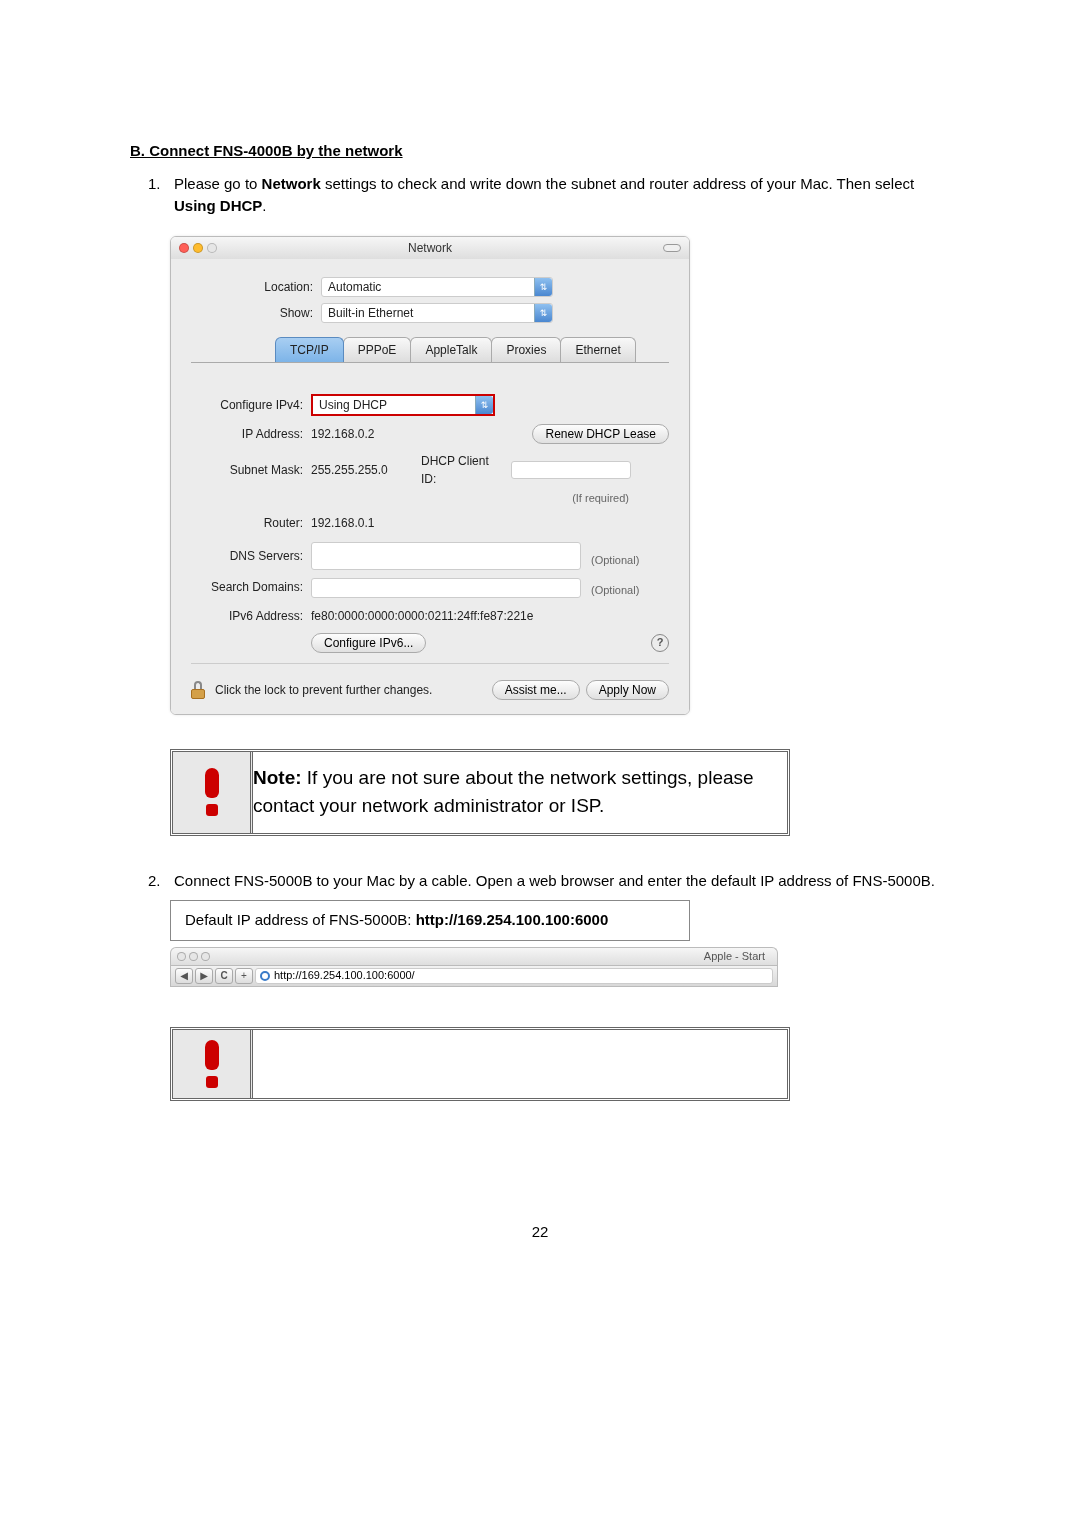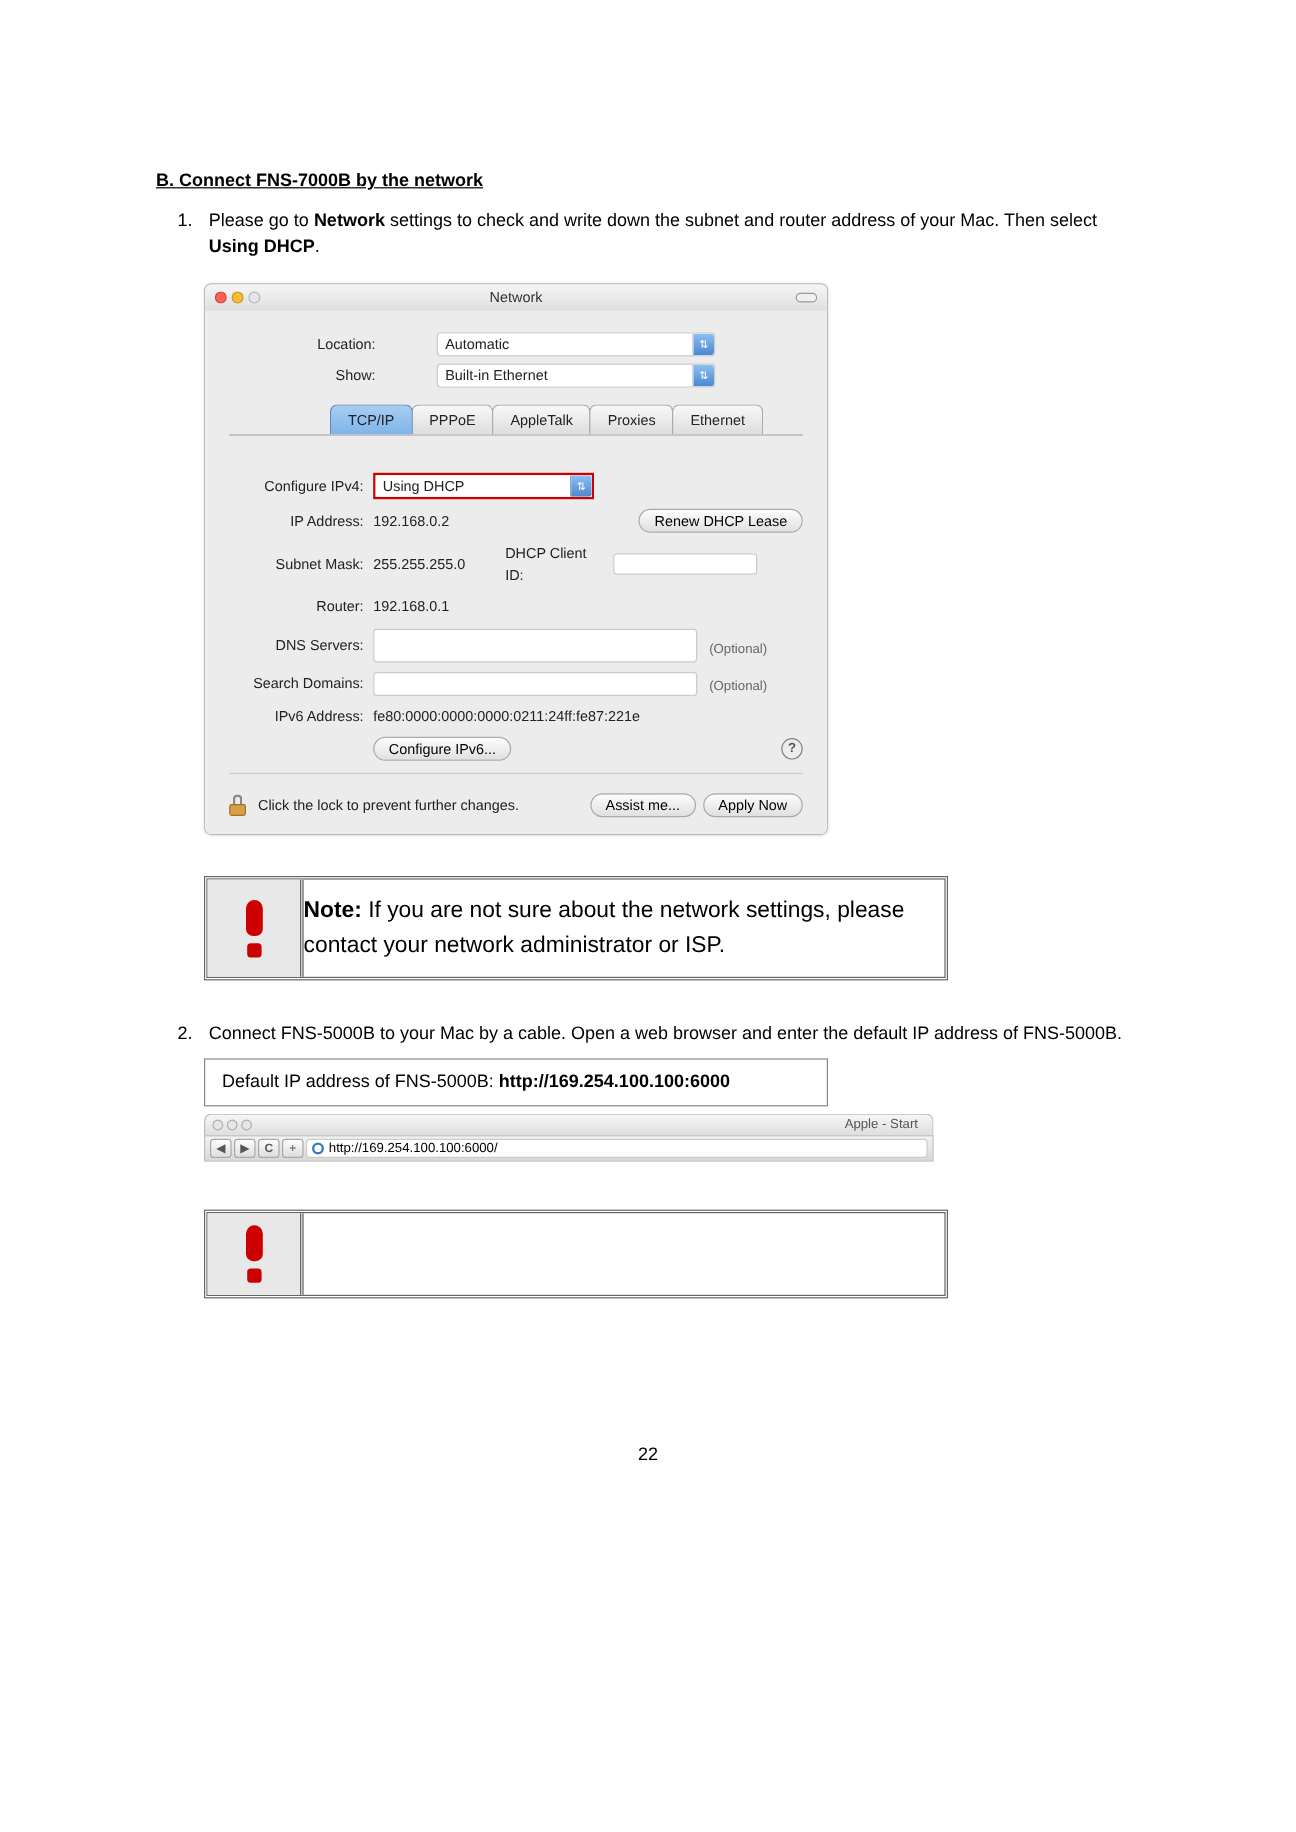"B. Connect FNS-7000B by the" div.heading { text: FNS-7000B -> FNS-4000B }
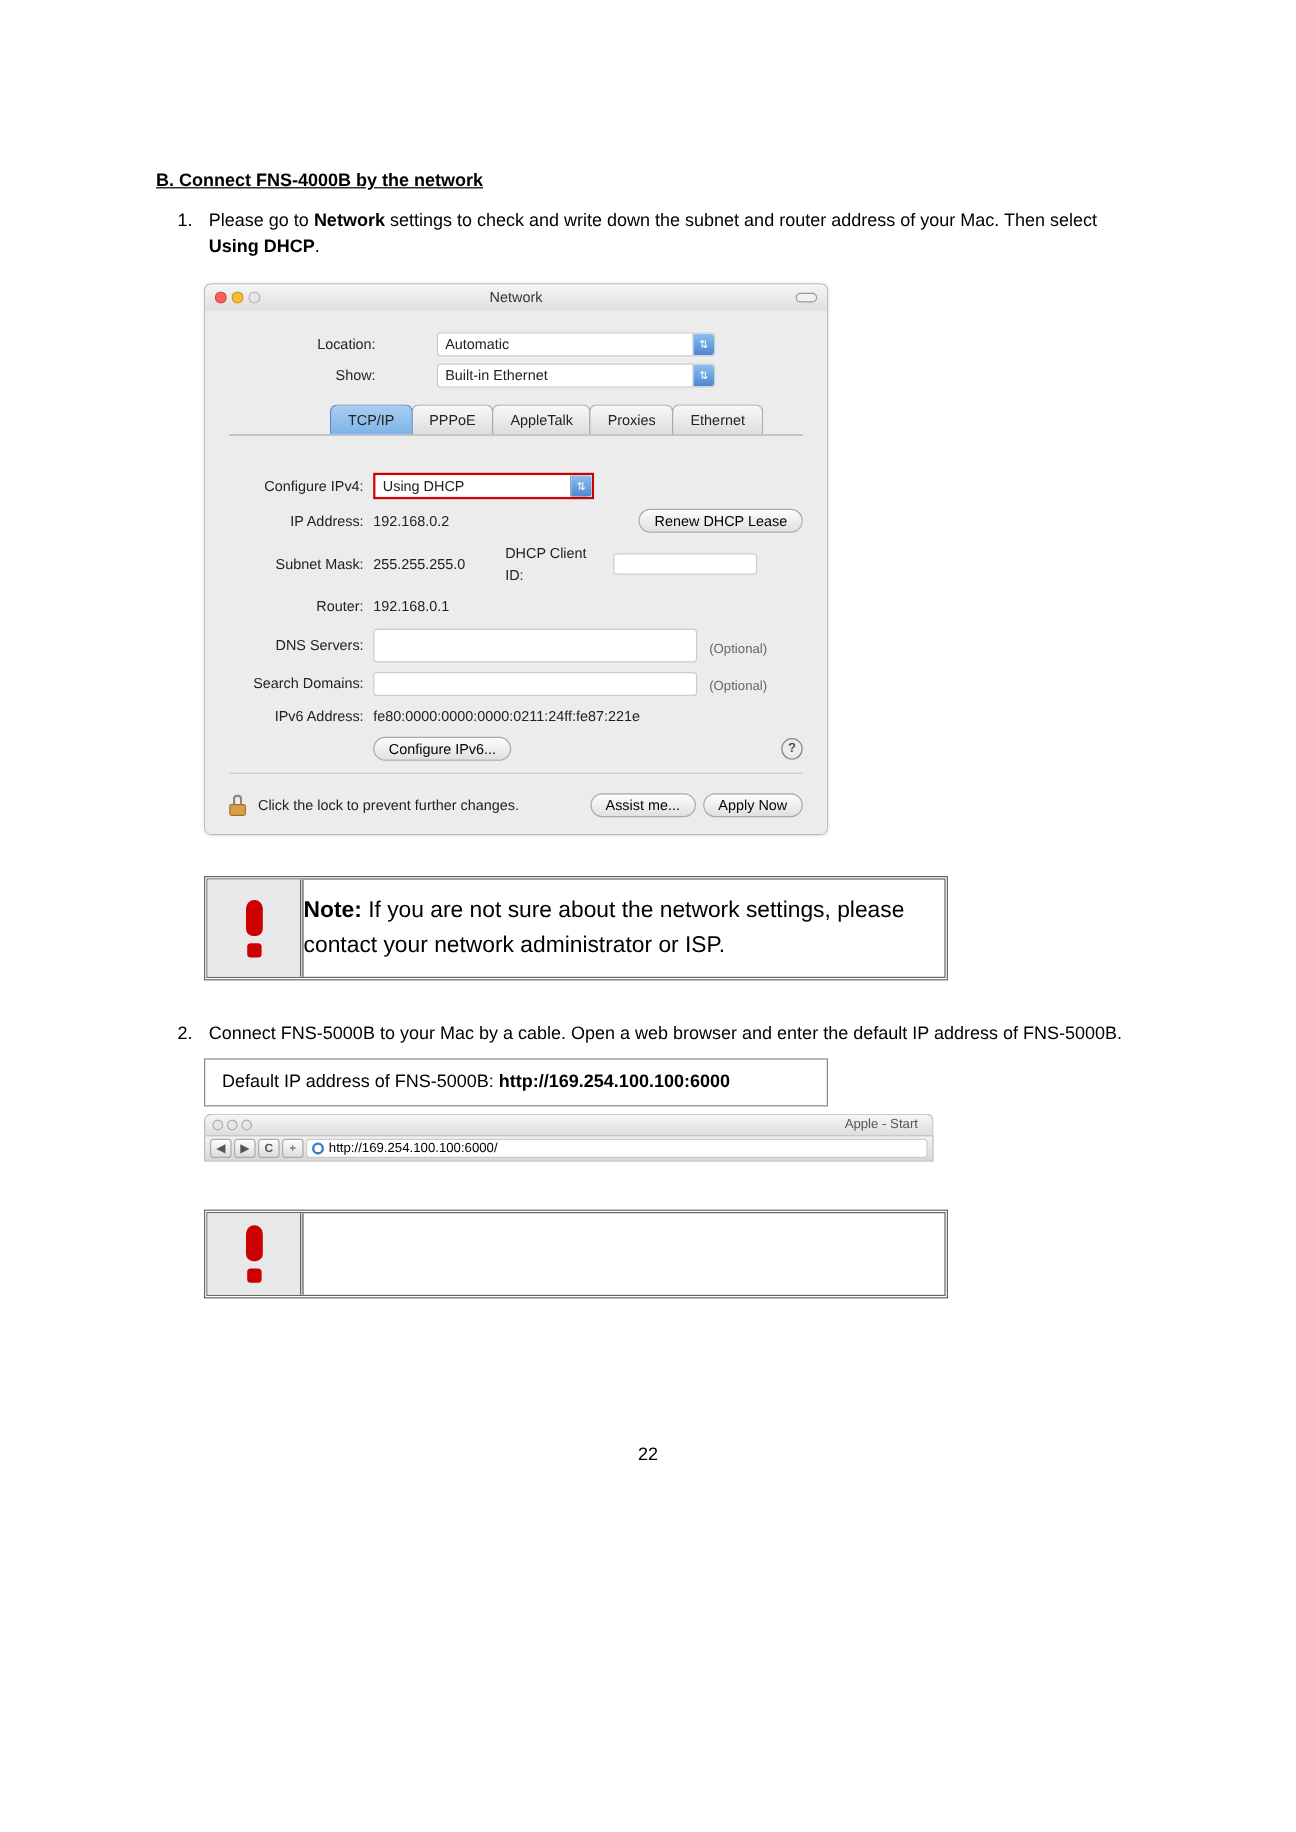"Location:" .row-sel { gap: 43px -> none }
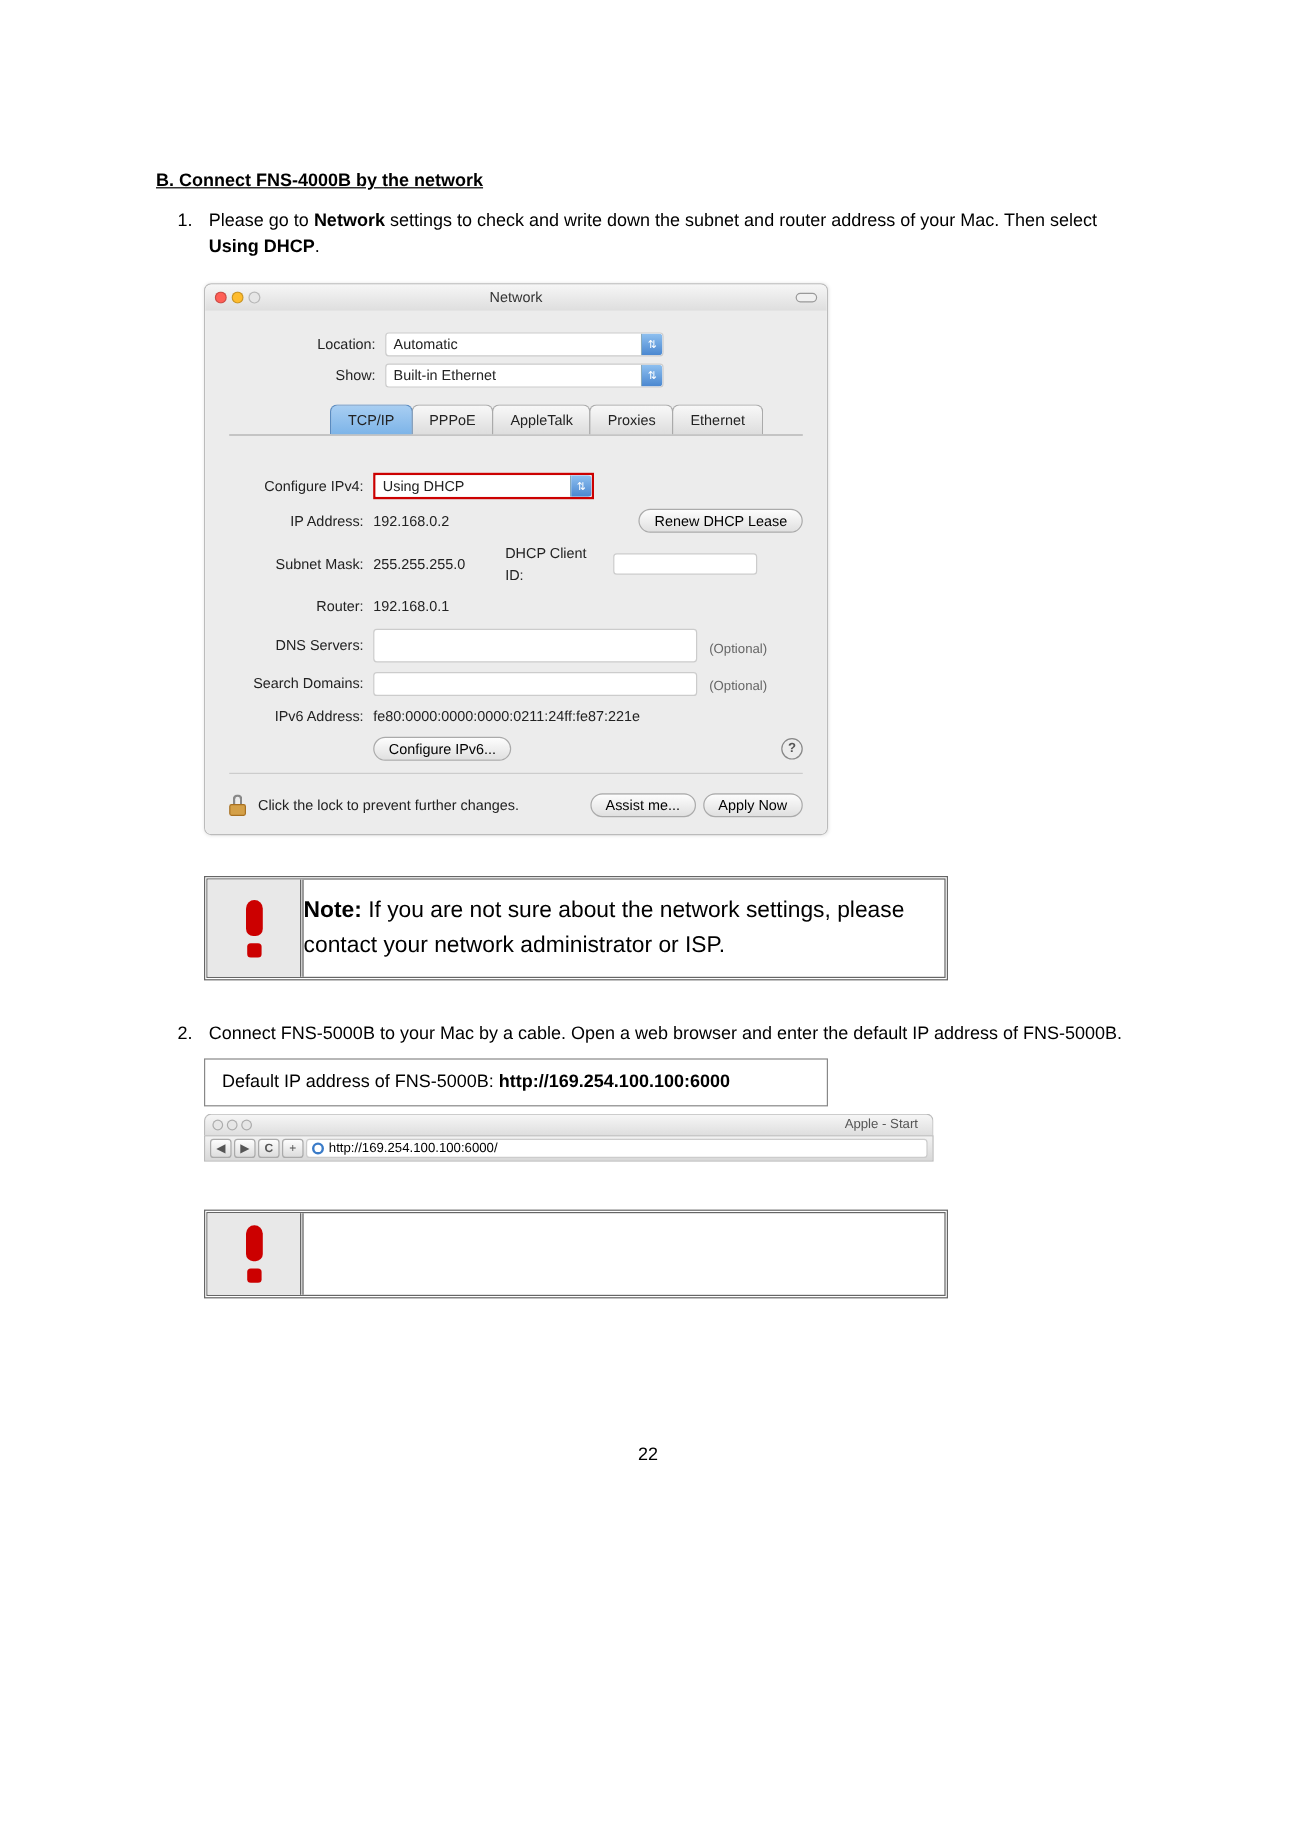"(If required)" div.form-row { html: none -> <div> <div>(If required)</div> </div> }
